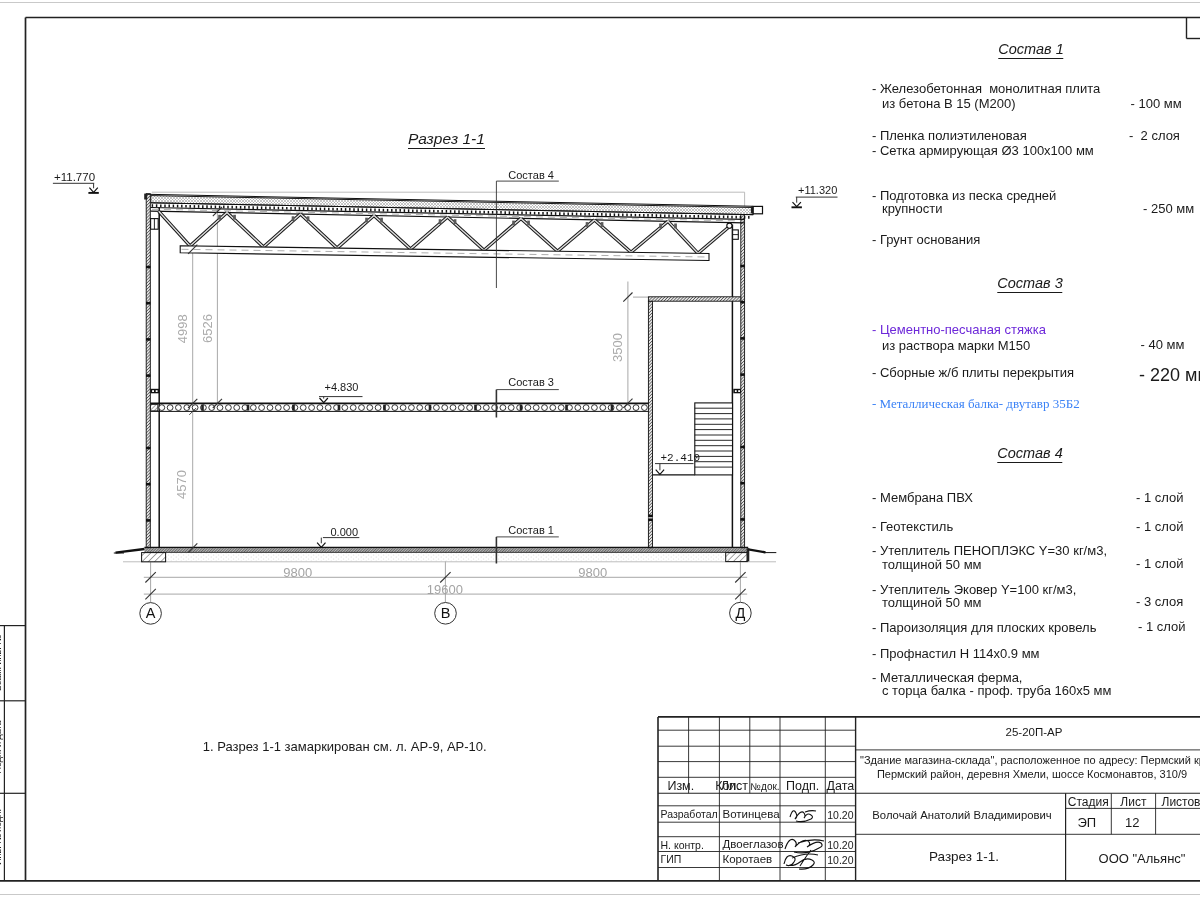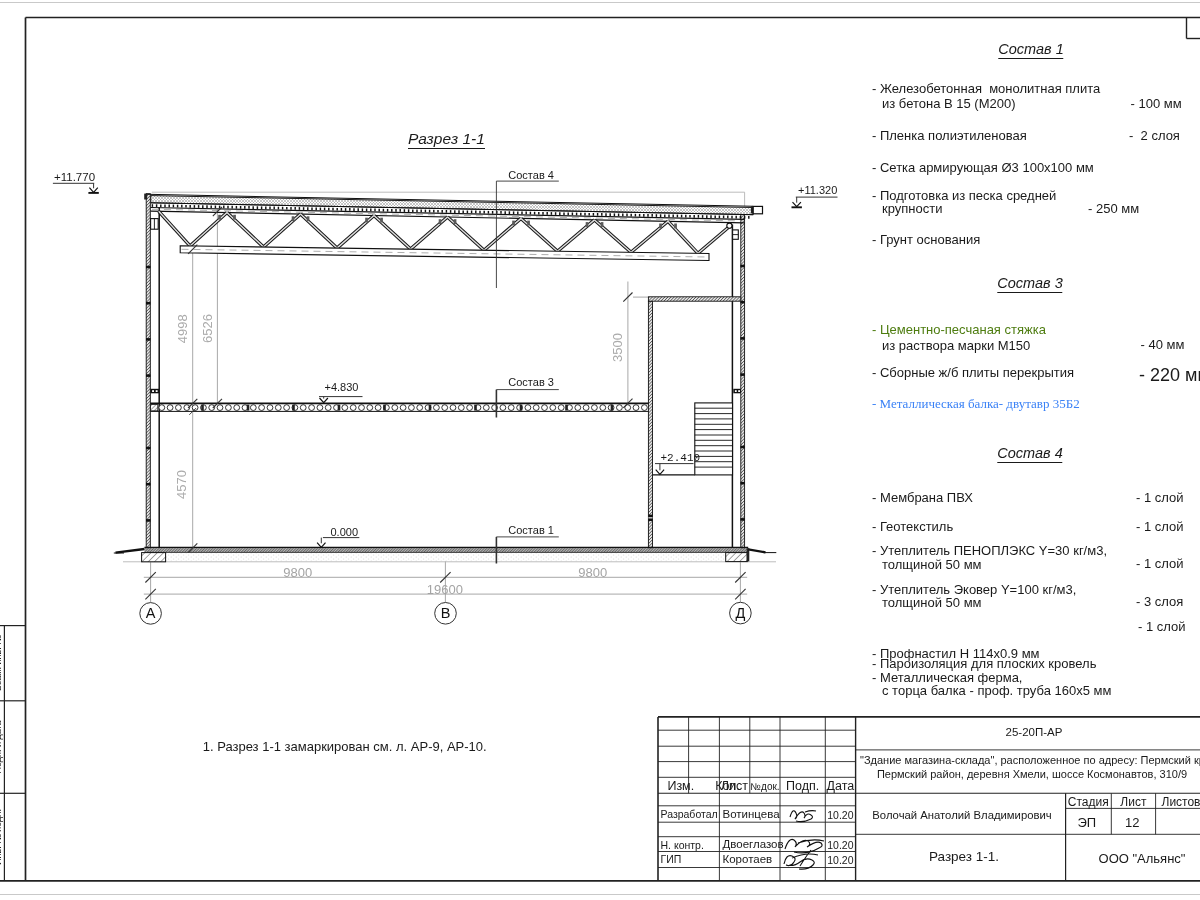"- Сетка армирующая Ø3 100х100" div { top: 160px -> 143px }
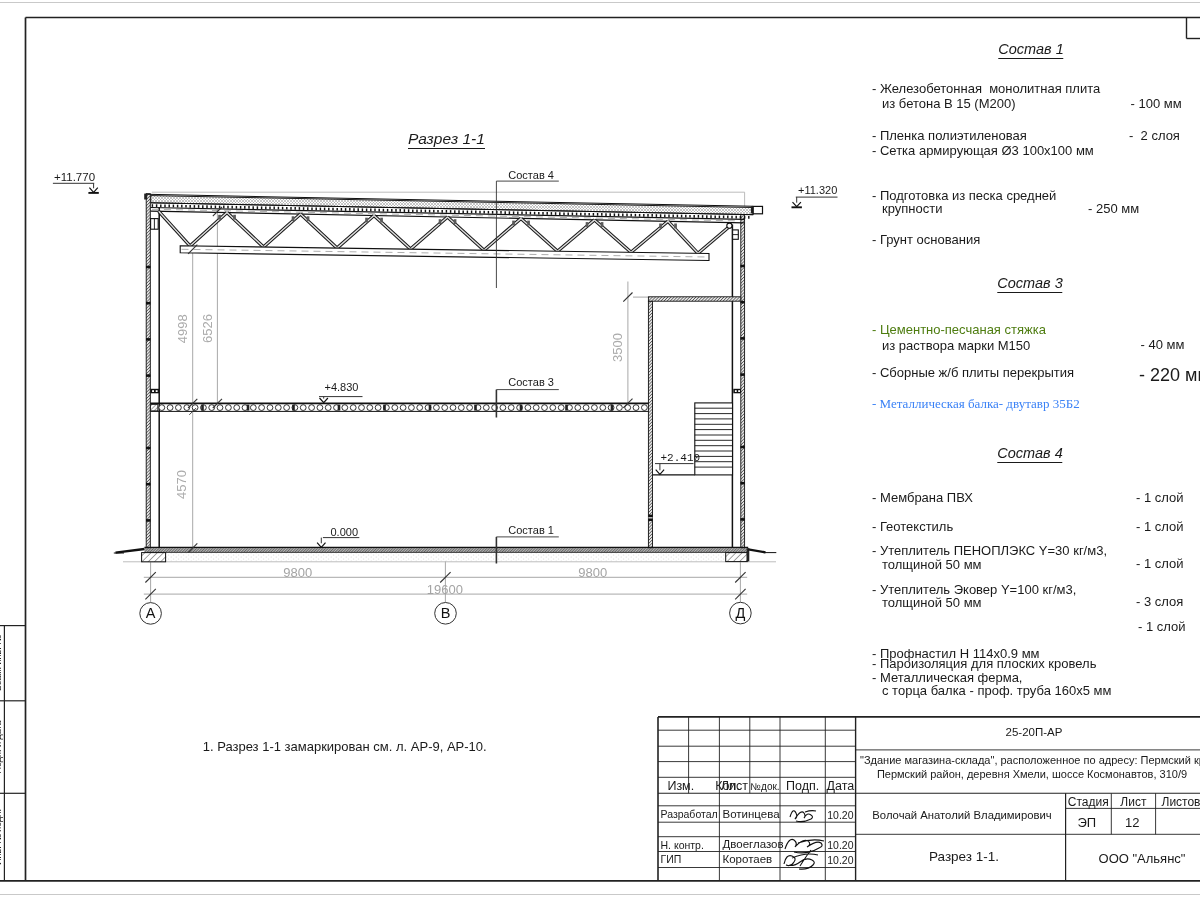"- 250 мм" div { left: 1088px -> 1143px }
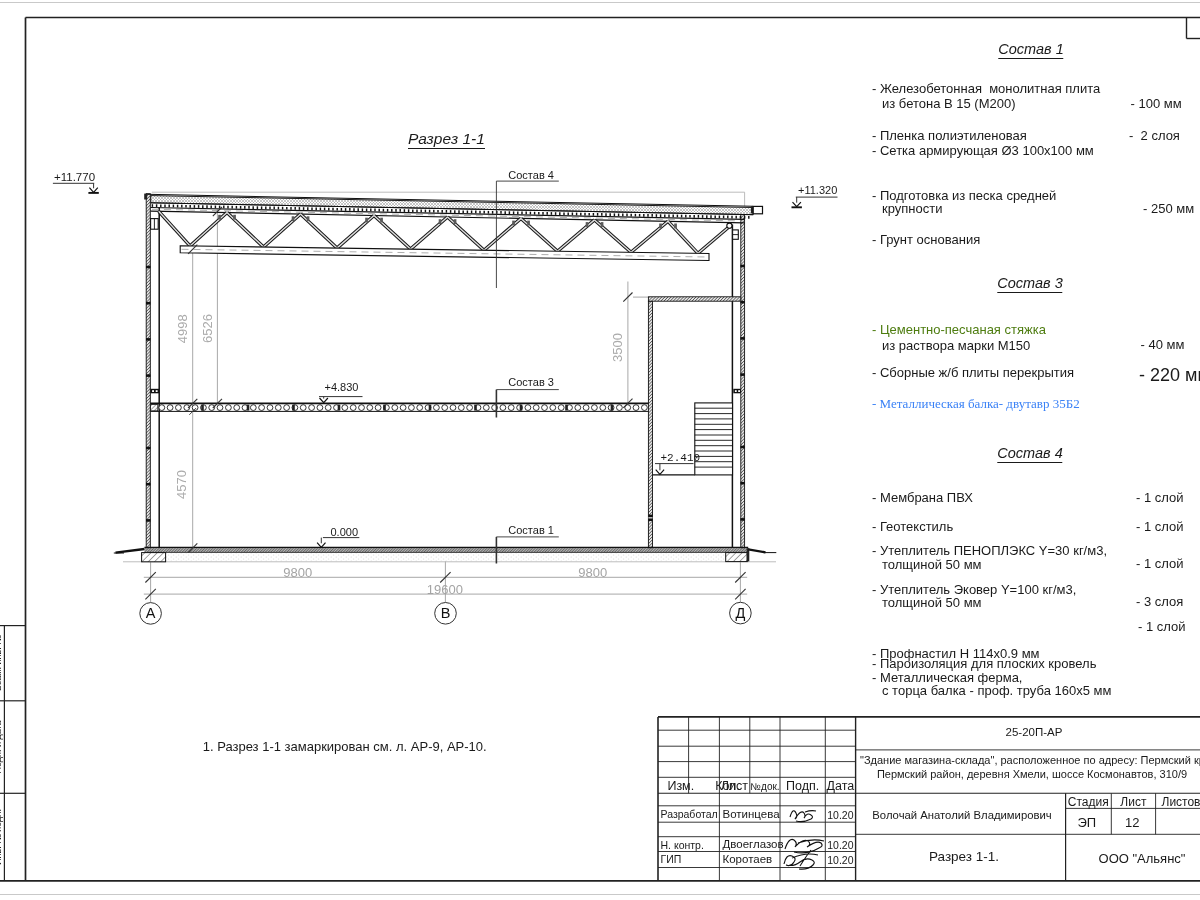"- Цементно-песчаная стяжка" div { color: #4d7c0f -> #6d28d9 }
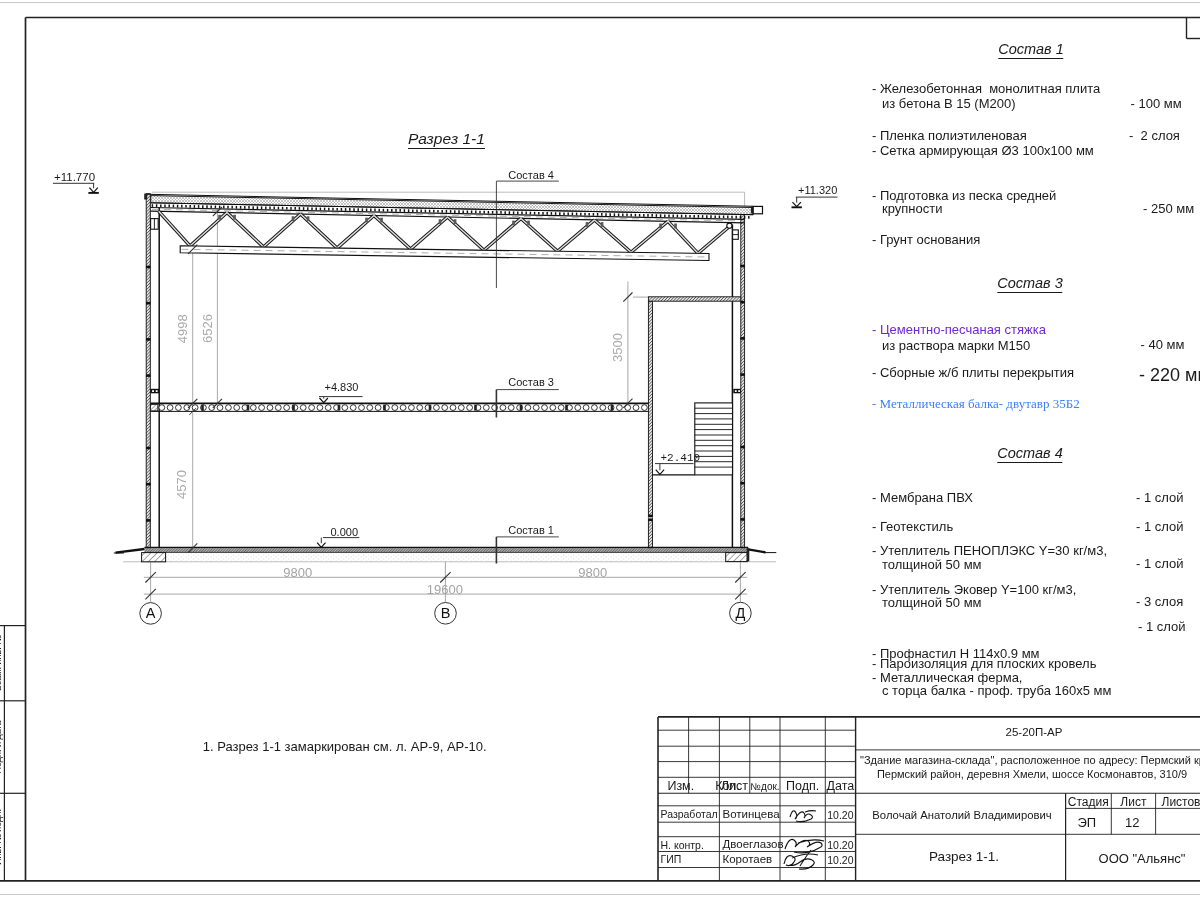"- Пароизоляция для плоских кровель" div { margin-top: 36px -> none }
